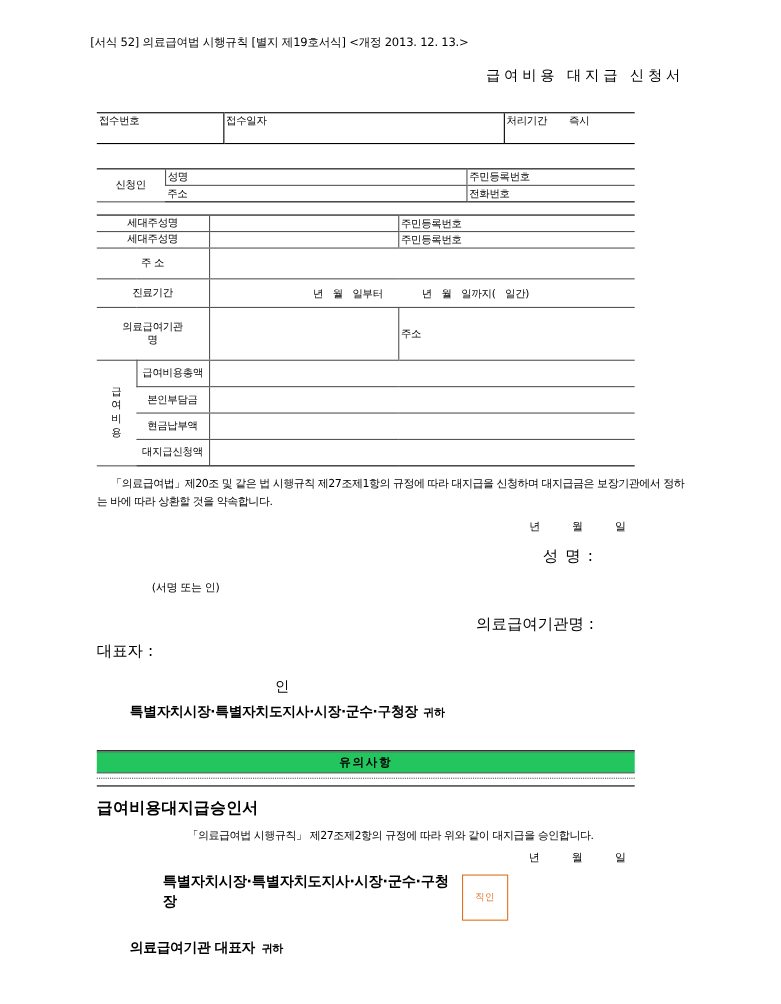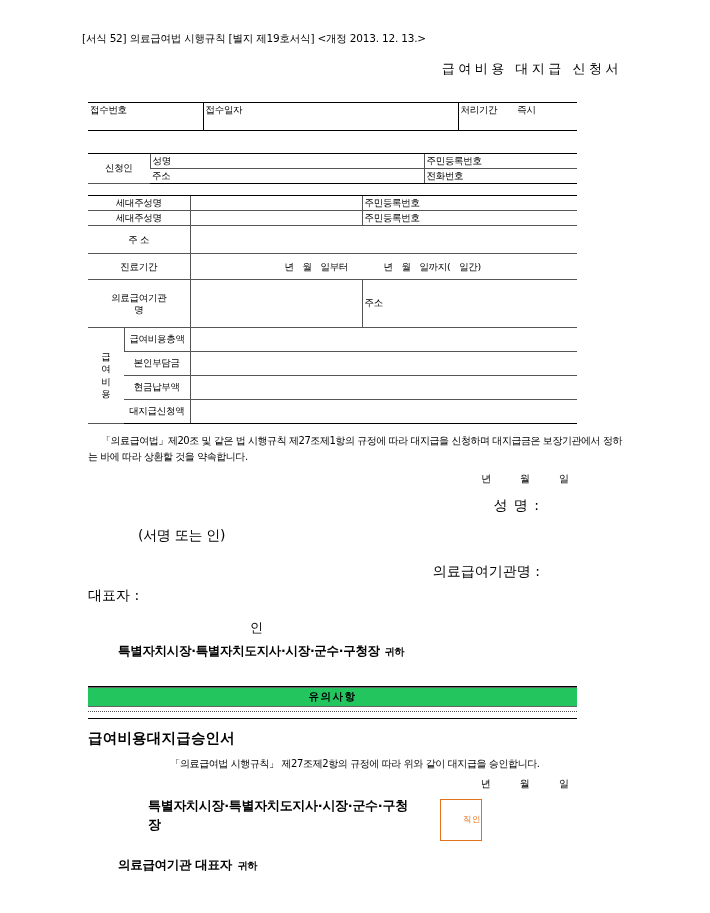"(서명 또는 인)" .sign-note { font-size: 14px -> 10px }
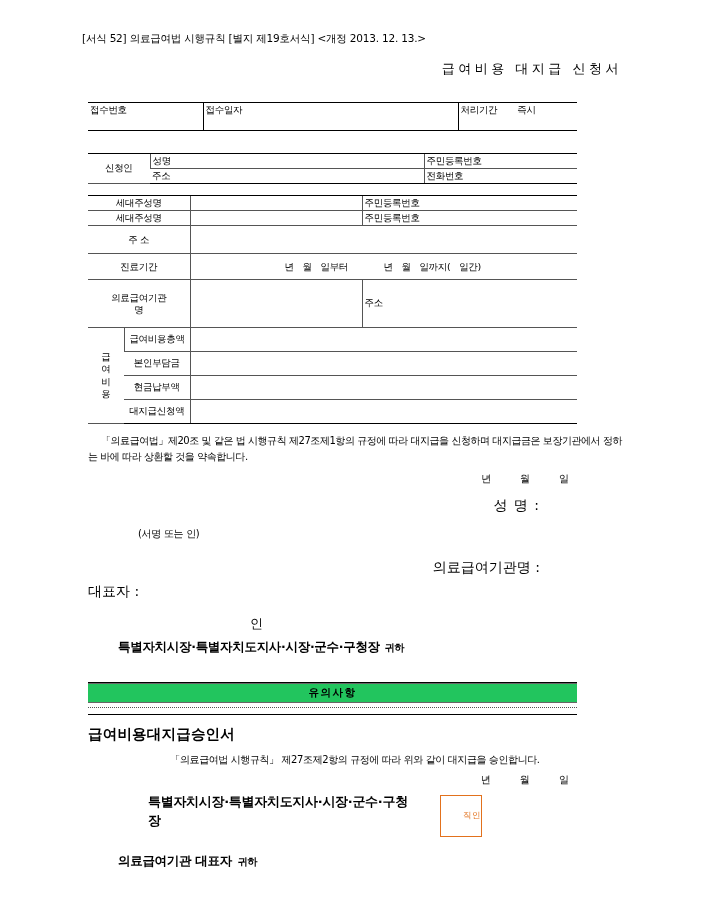"직인" .seal-box { justify-content: flex-end -> center; left: 352px -> 332px }
